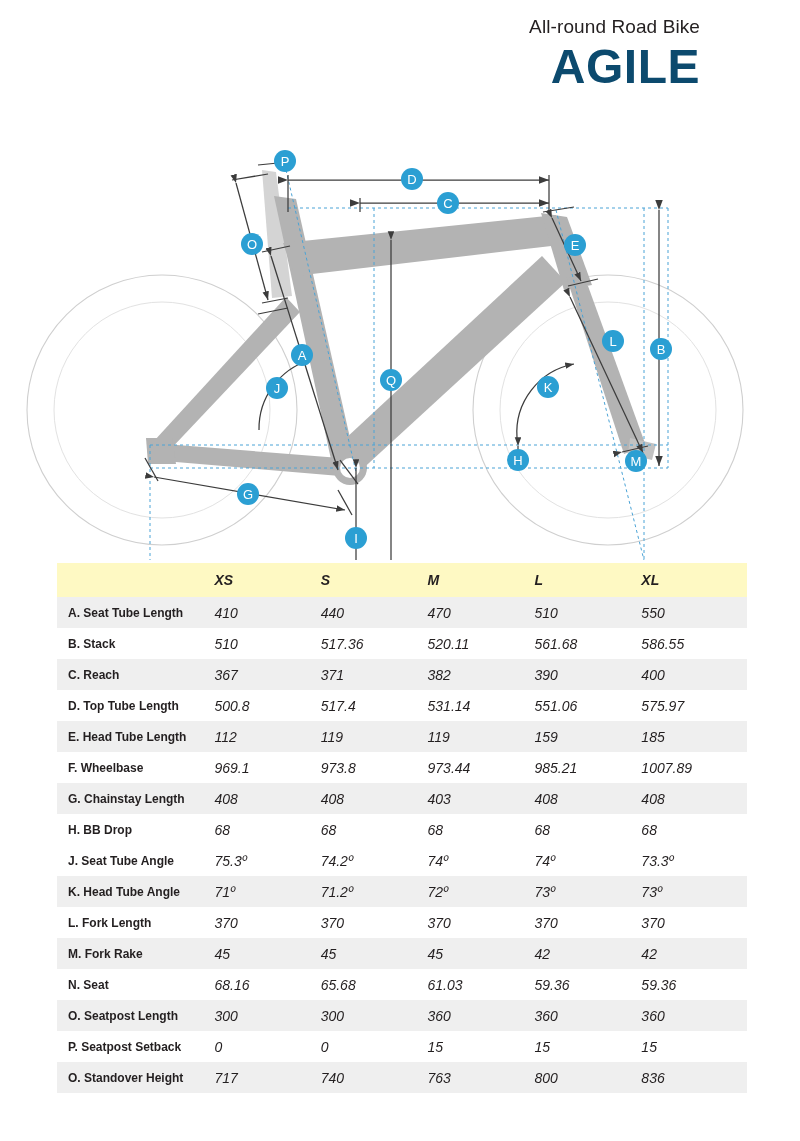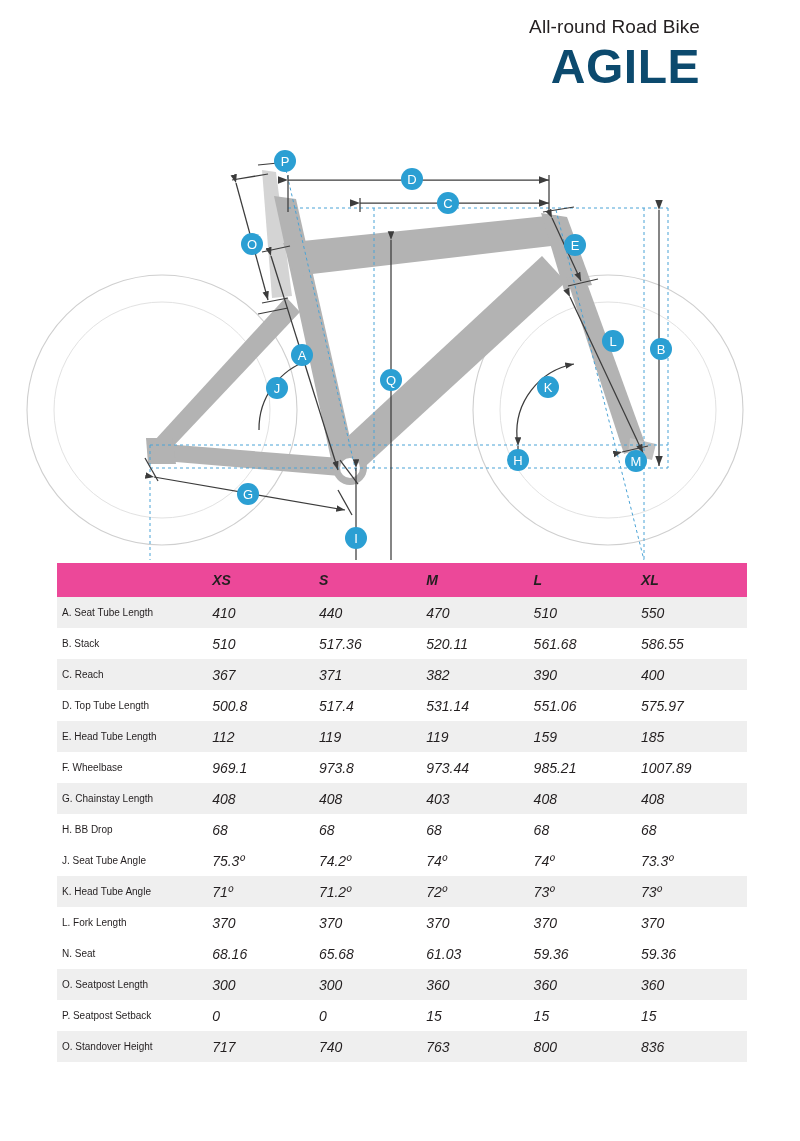"XS" #geo-table thead th { background: #ec4899 -> #fef9c3 }
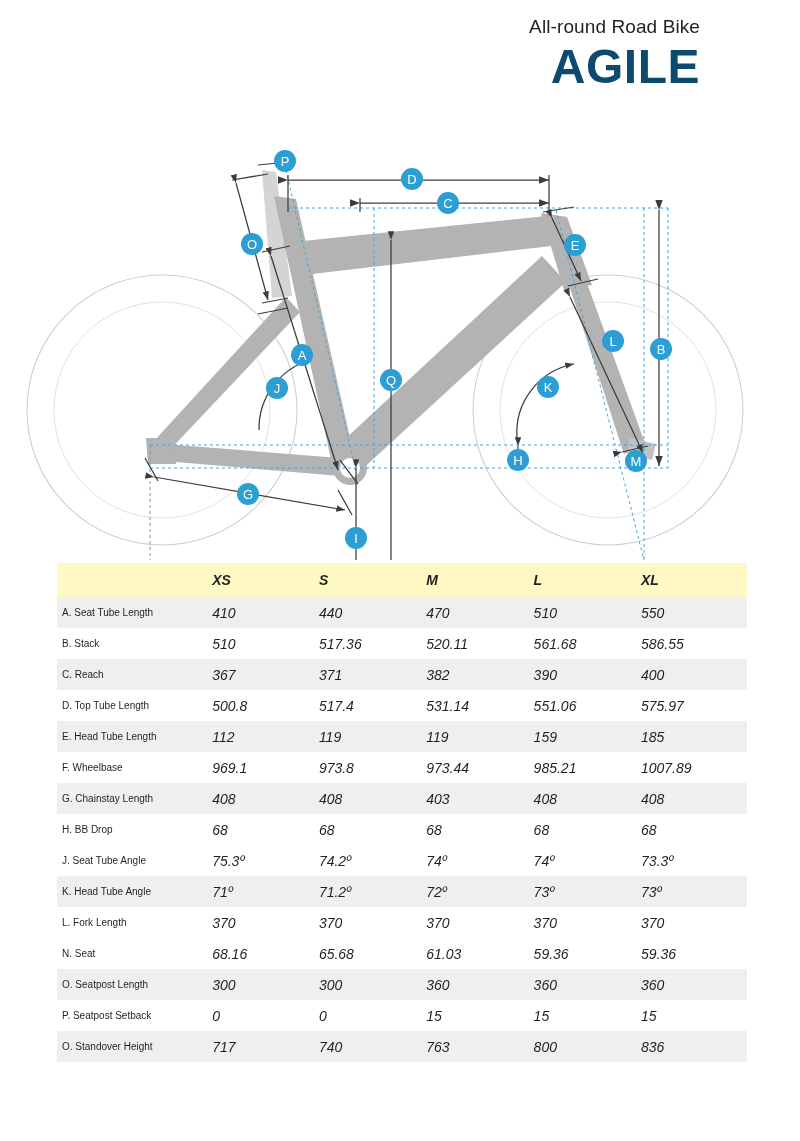"A. Seat Tube Length" #geo-table td.label { font-size: 10px -> 12px; font-weight: 400 -> 700; padding-left: 5px -> 11px }
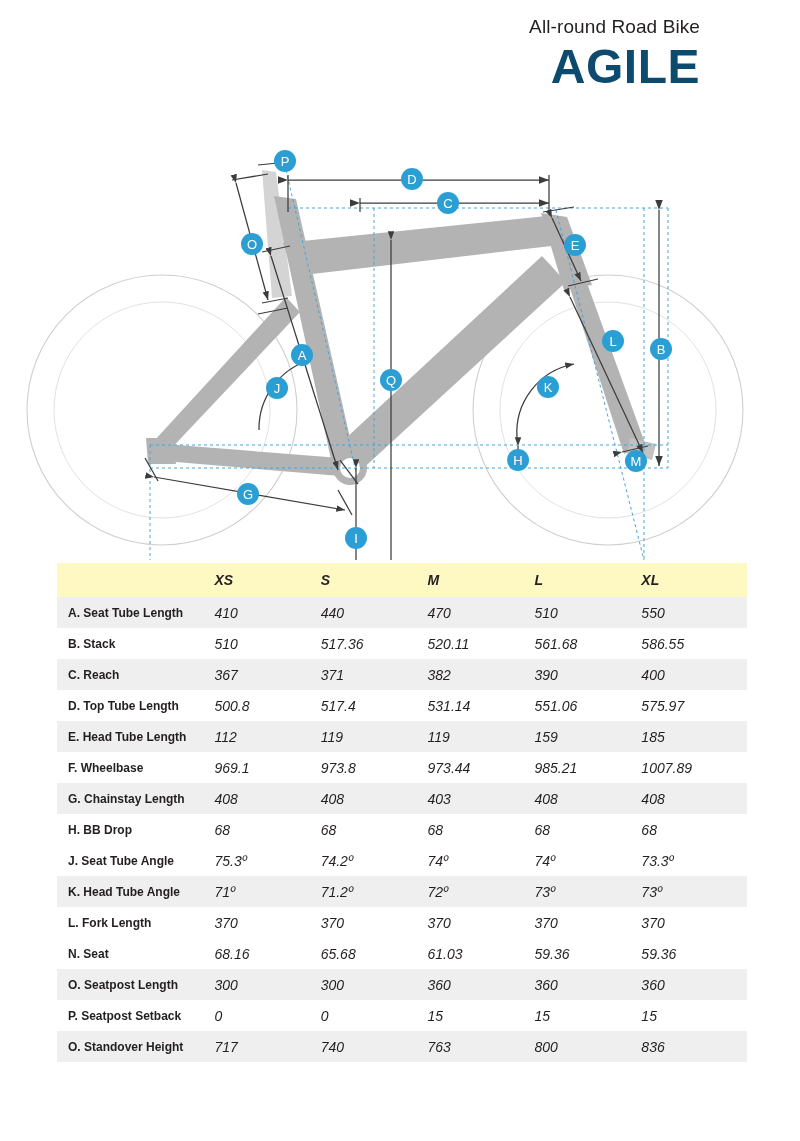"M. Fork Rake" tr.shade { html: none -> <tr> <td>M. Fork Rake</td> <td>45</td> <td>45</td> <td>45</td> <td>42</td> <td>42</td> </tr> }
